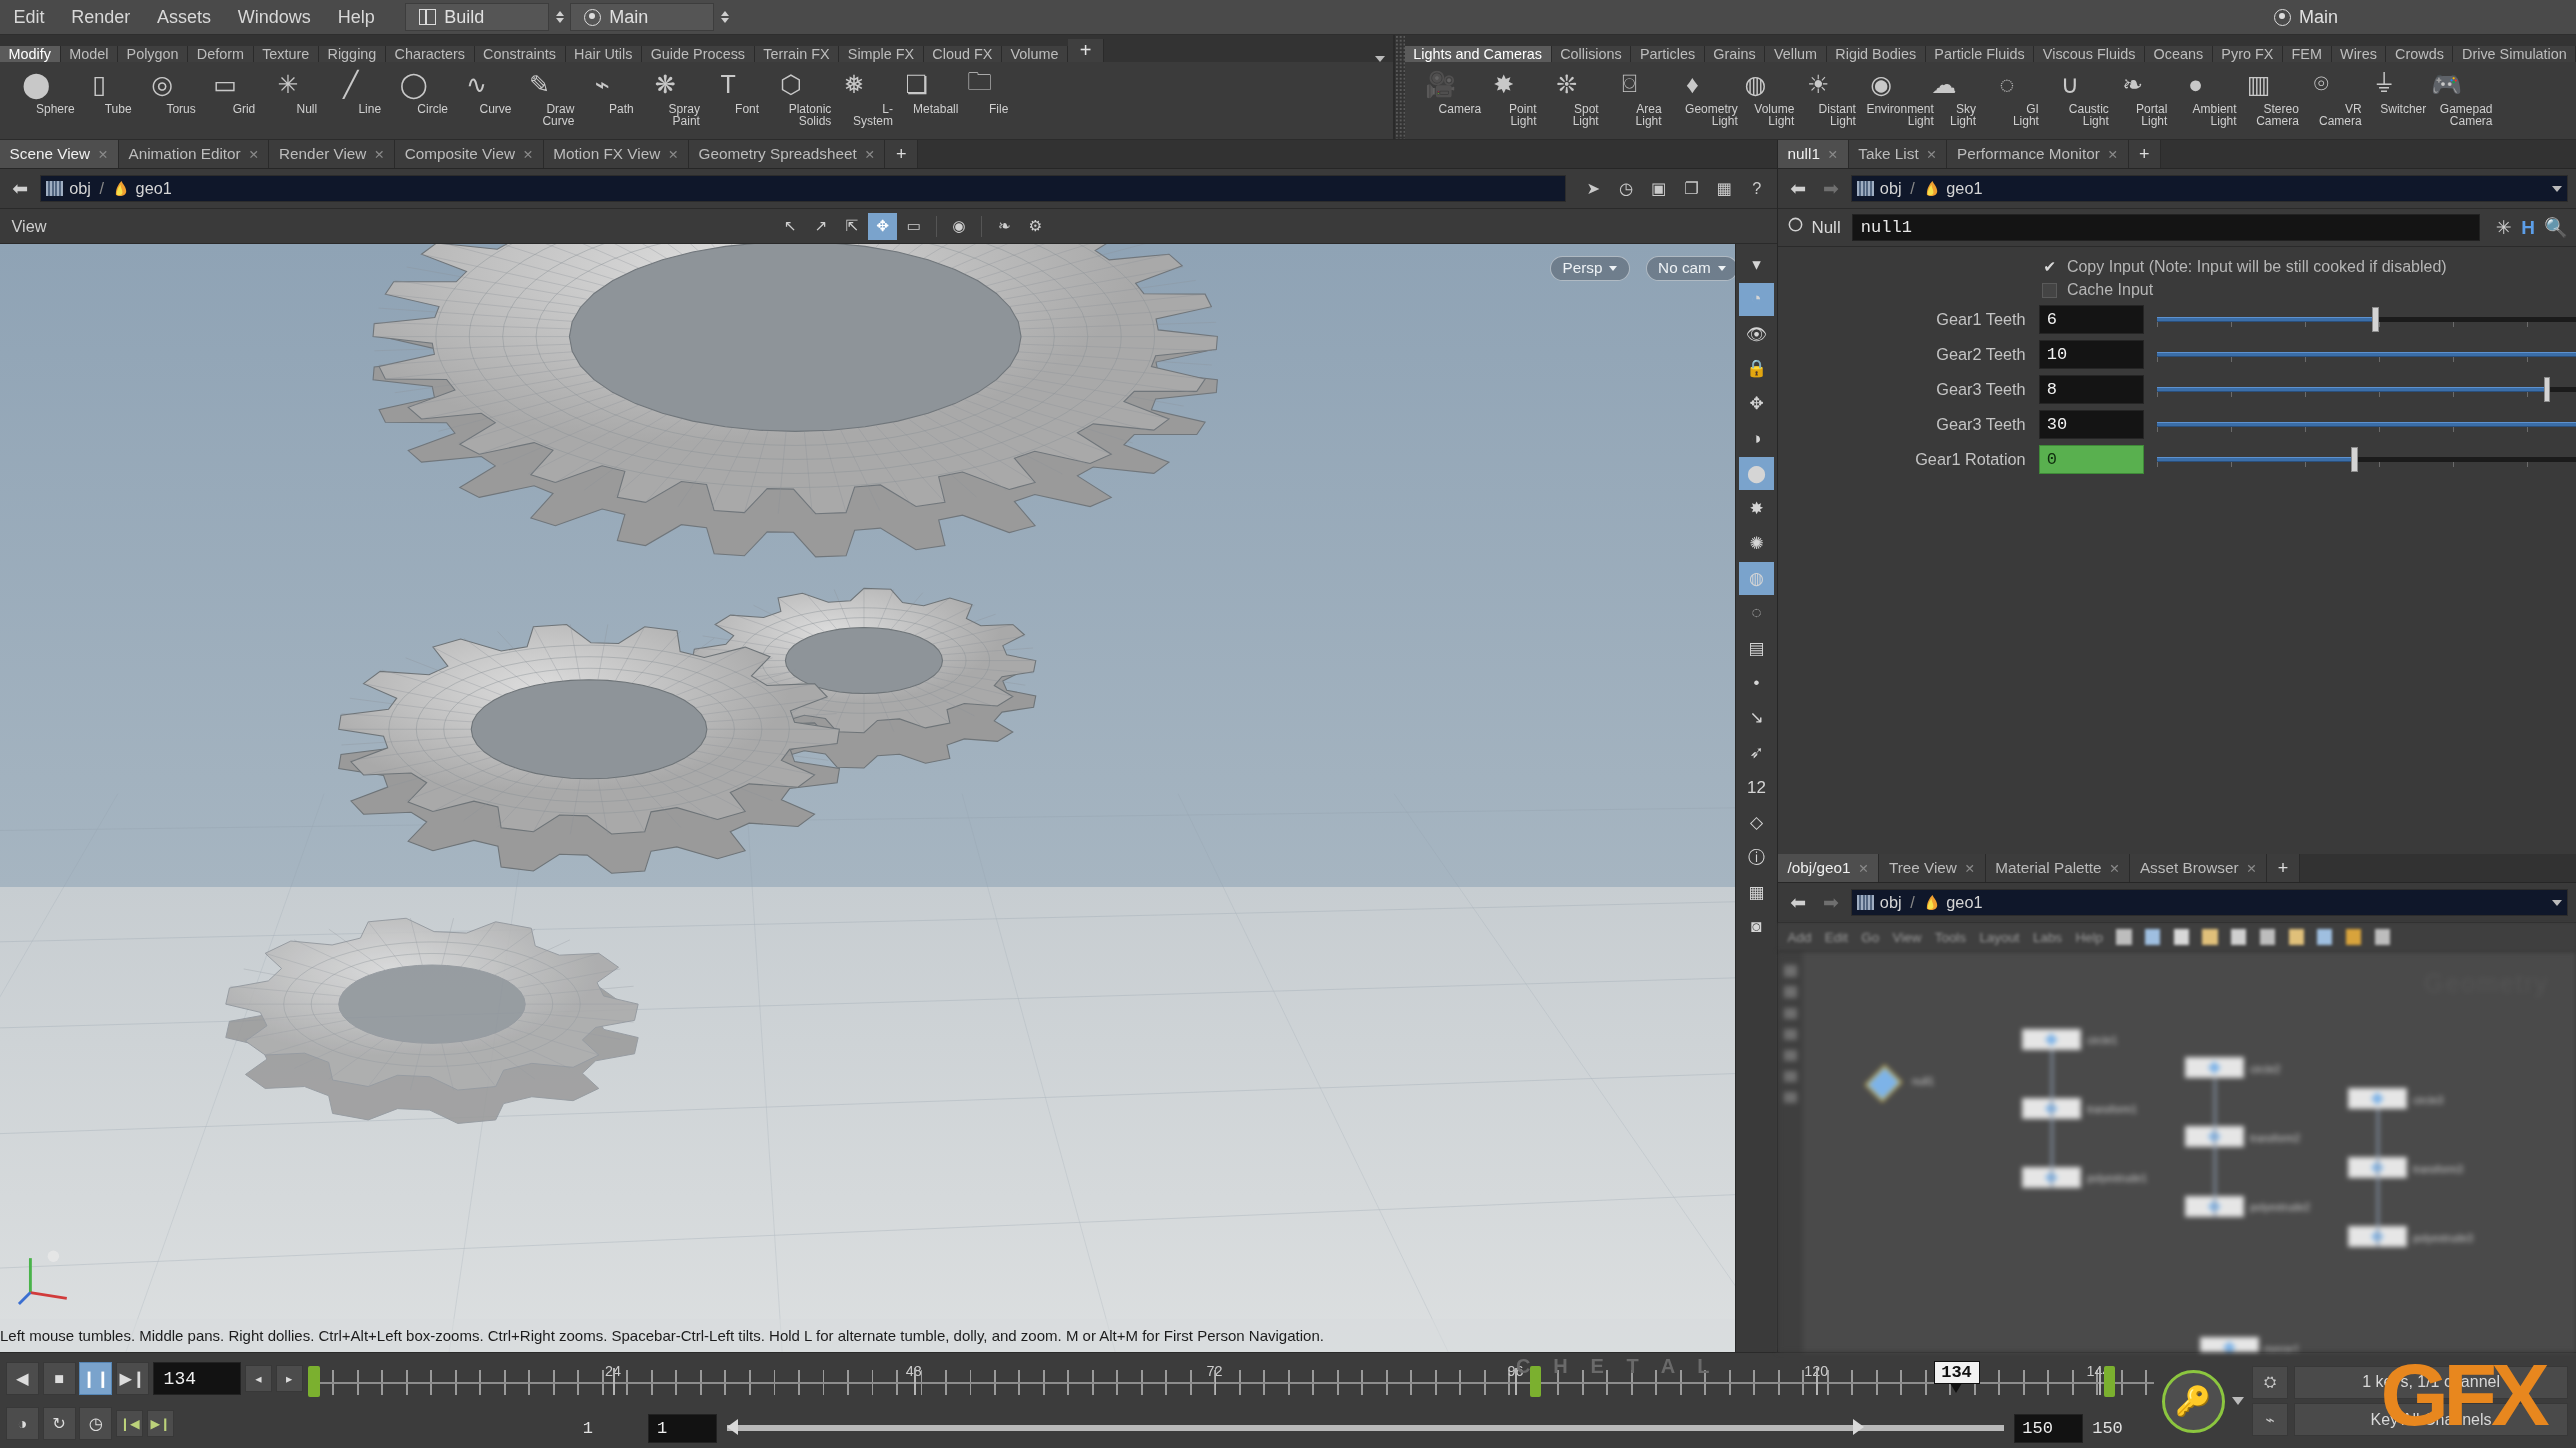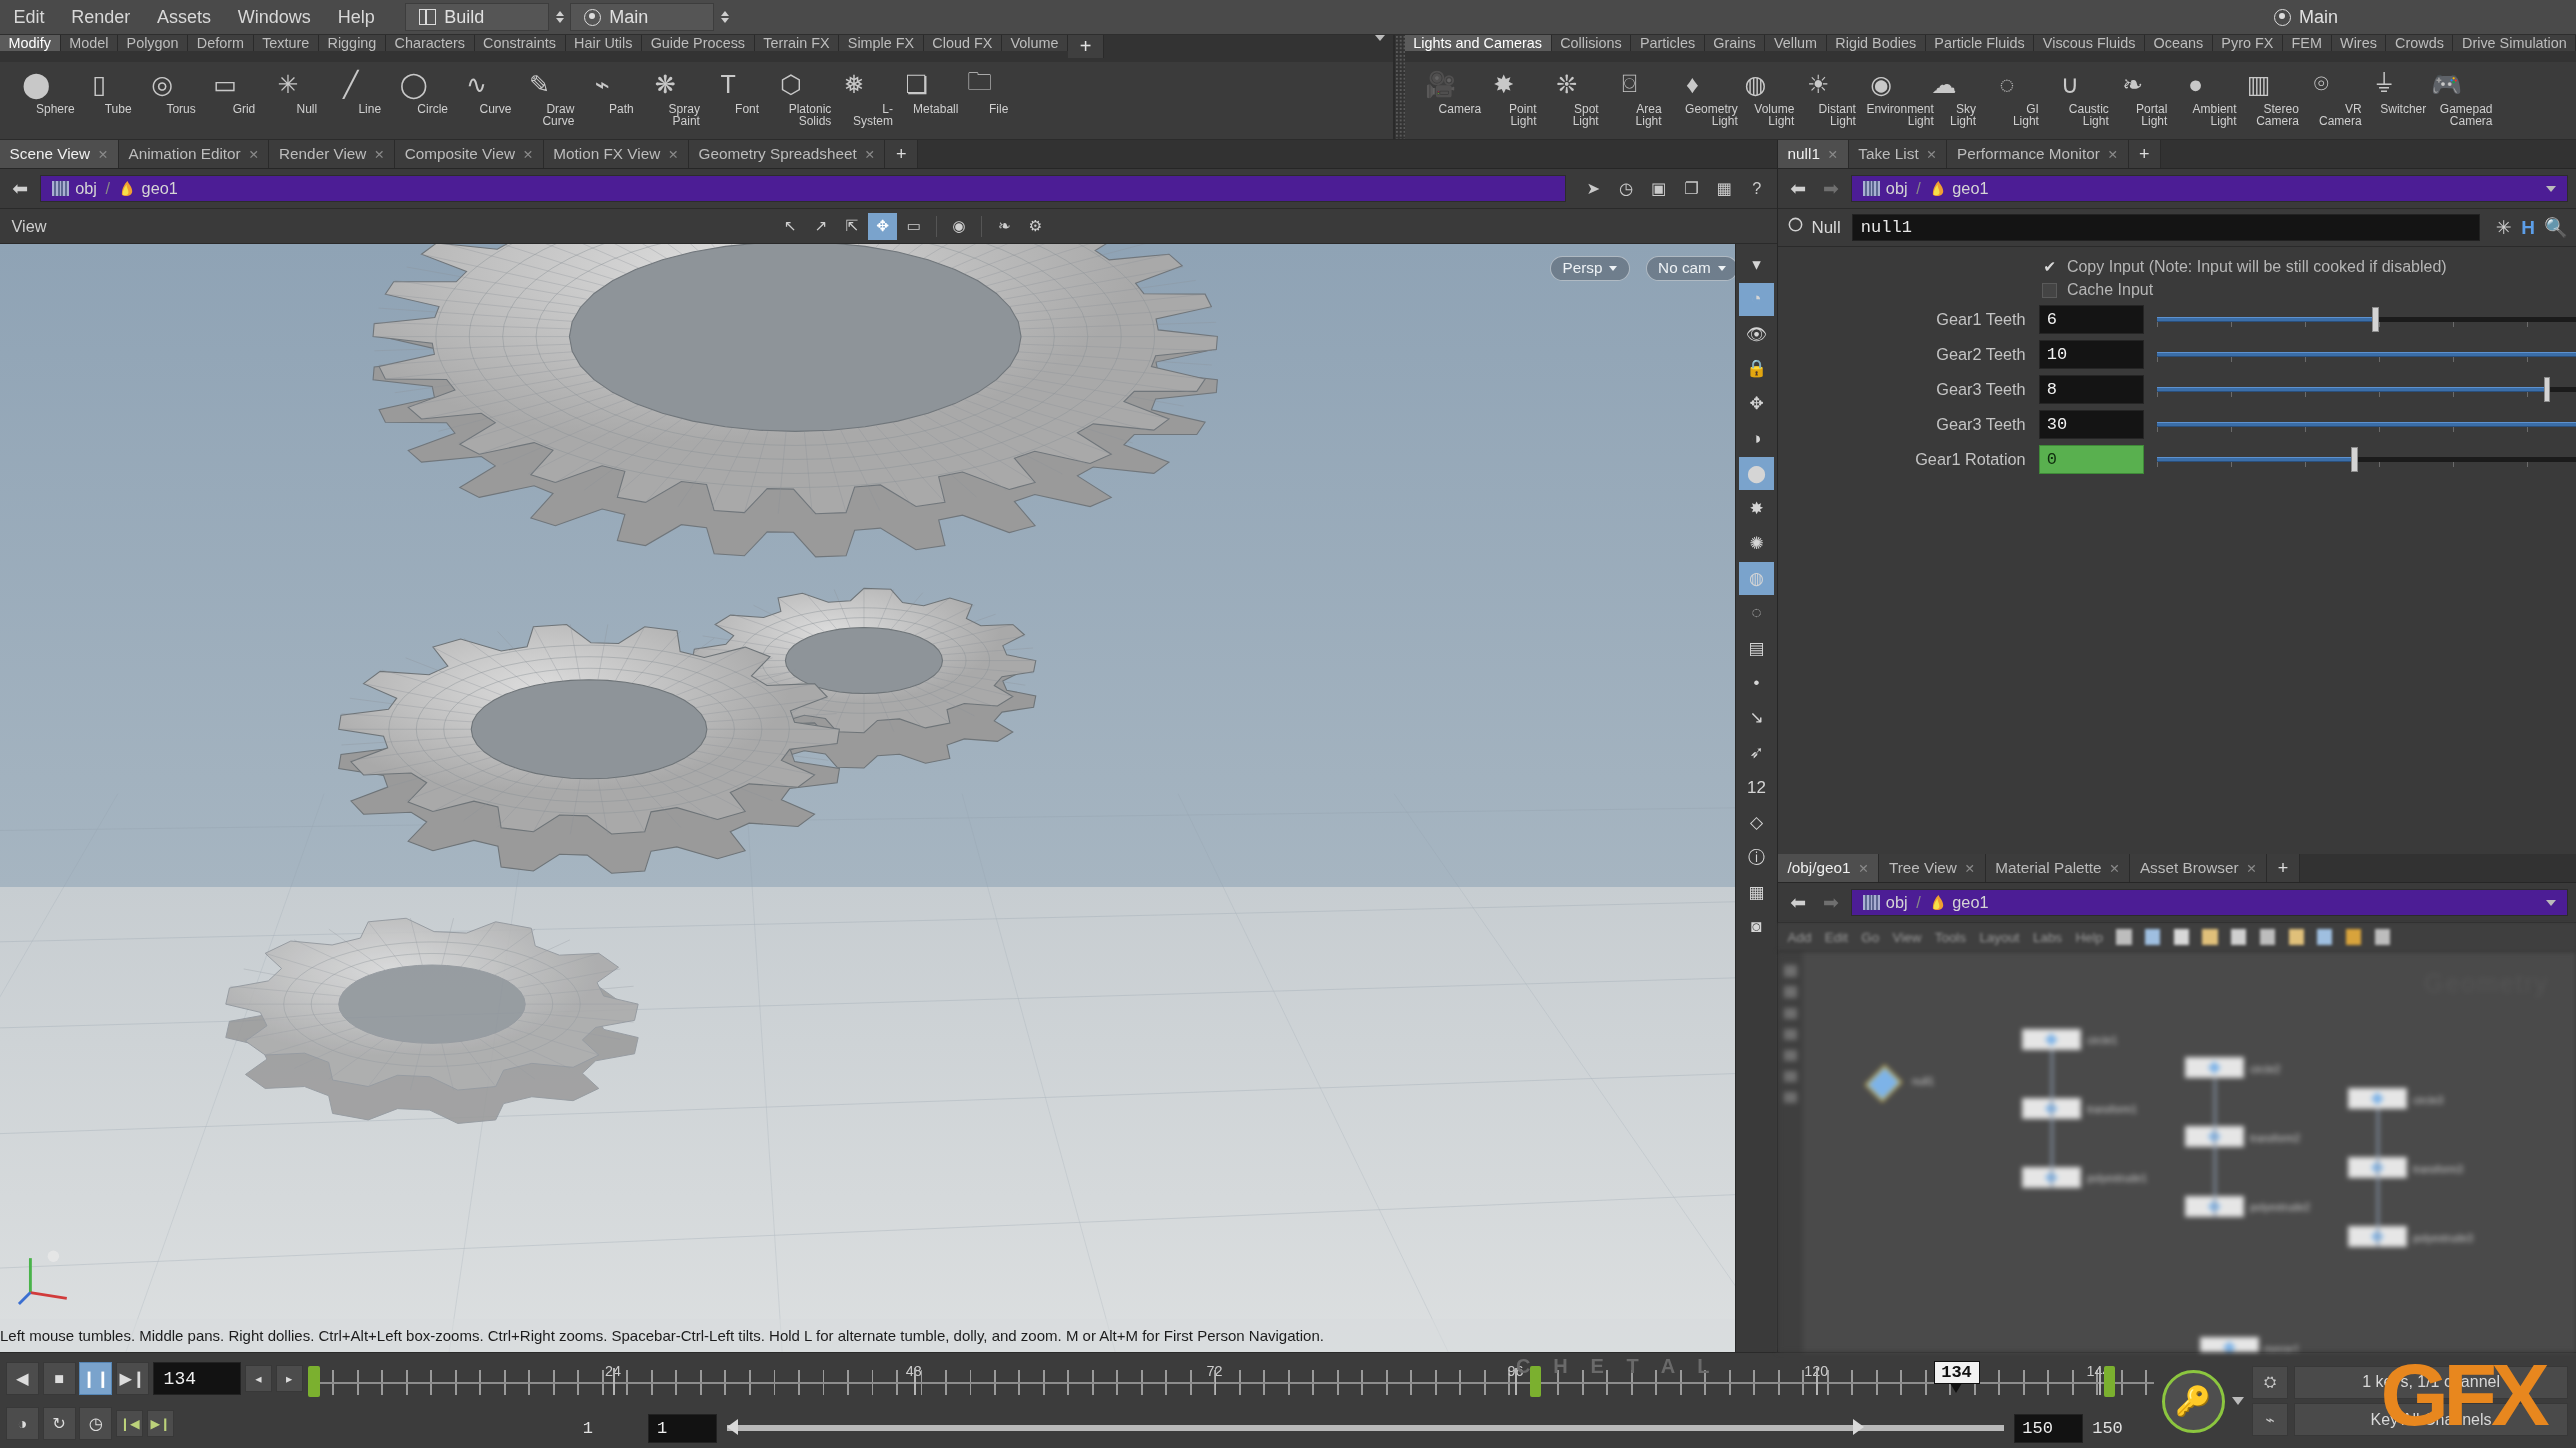"Modify" .shelf-tabs { align-items: flex-start -> flex-end }
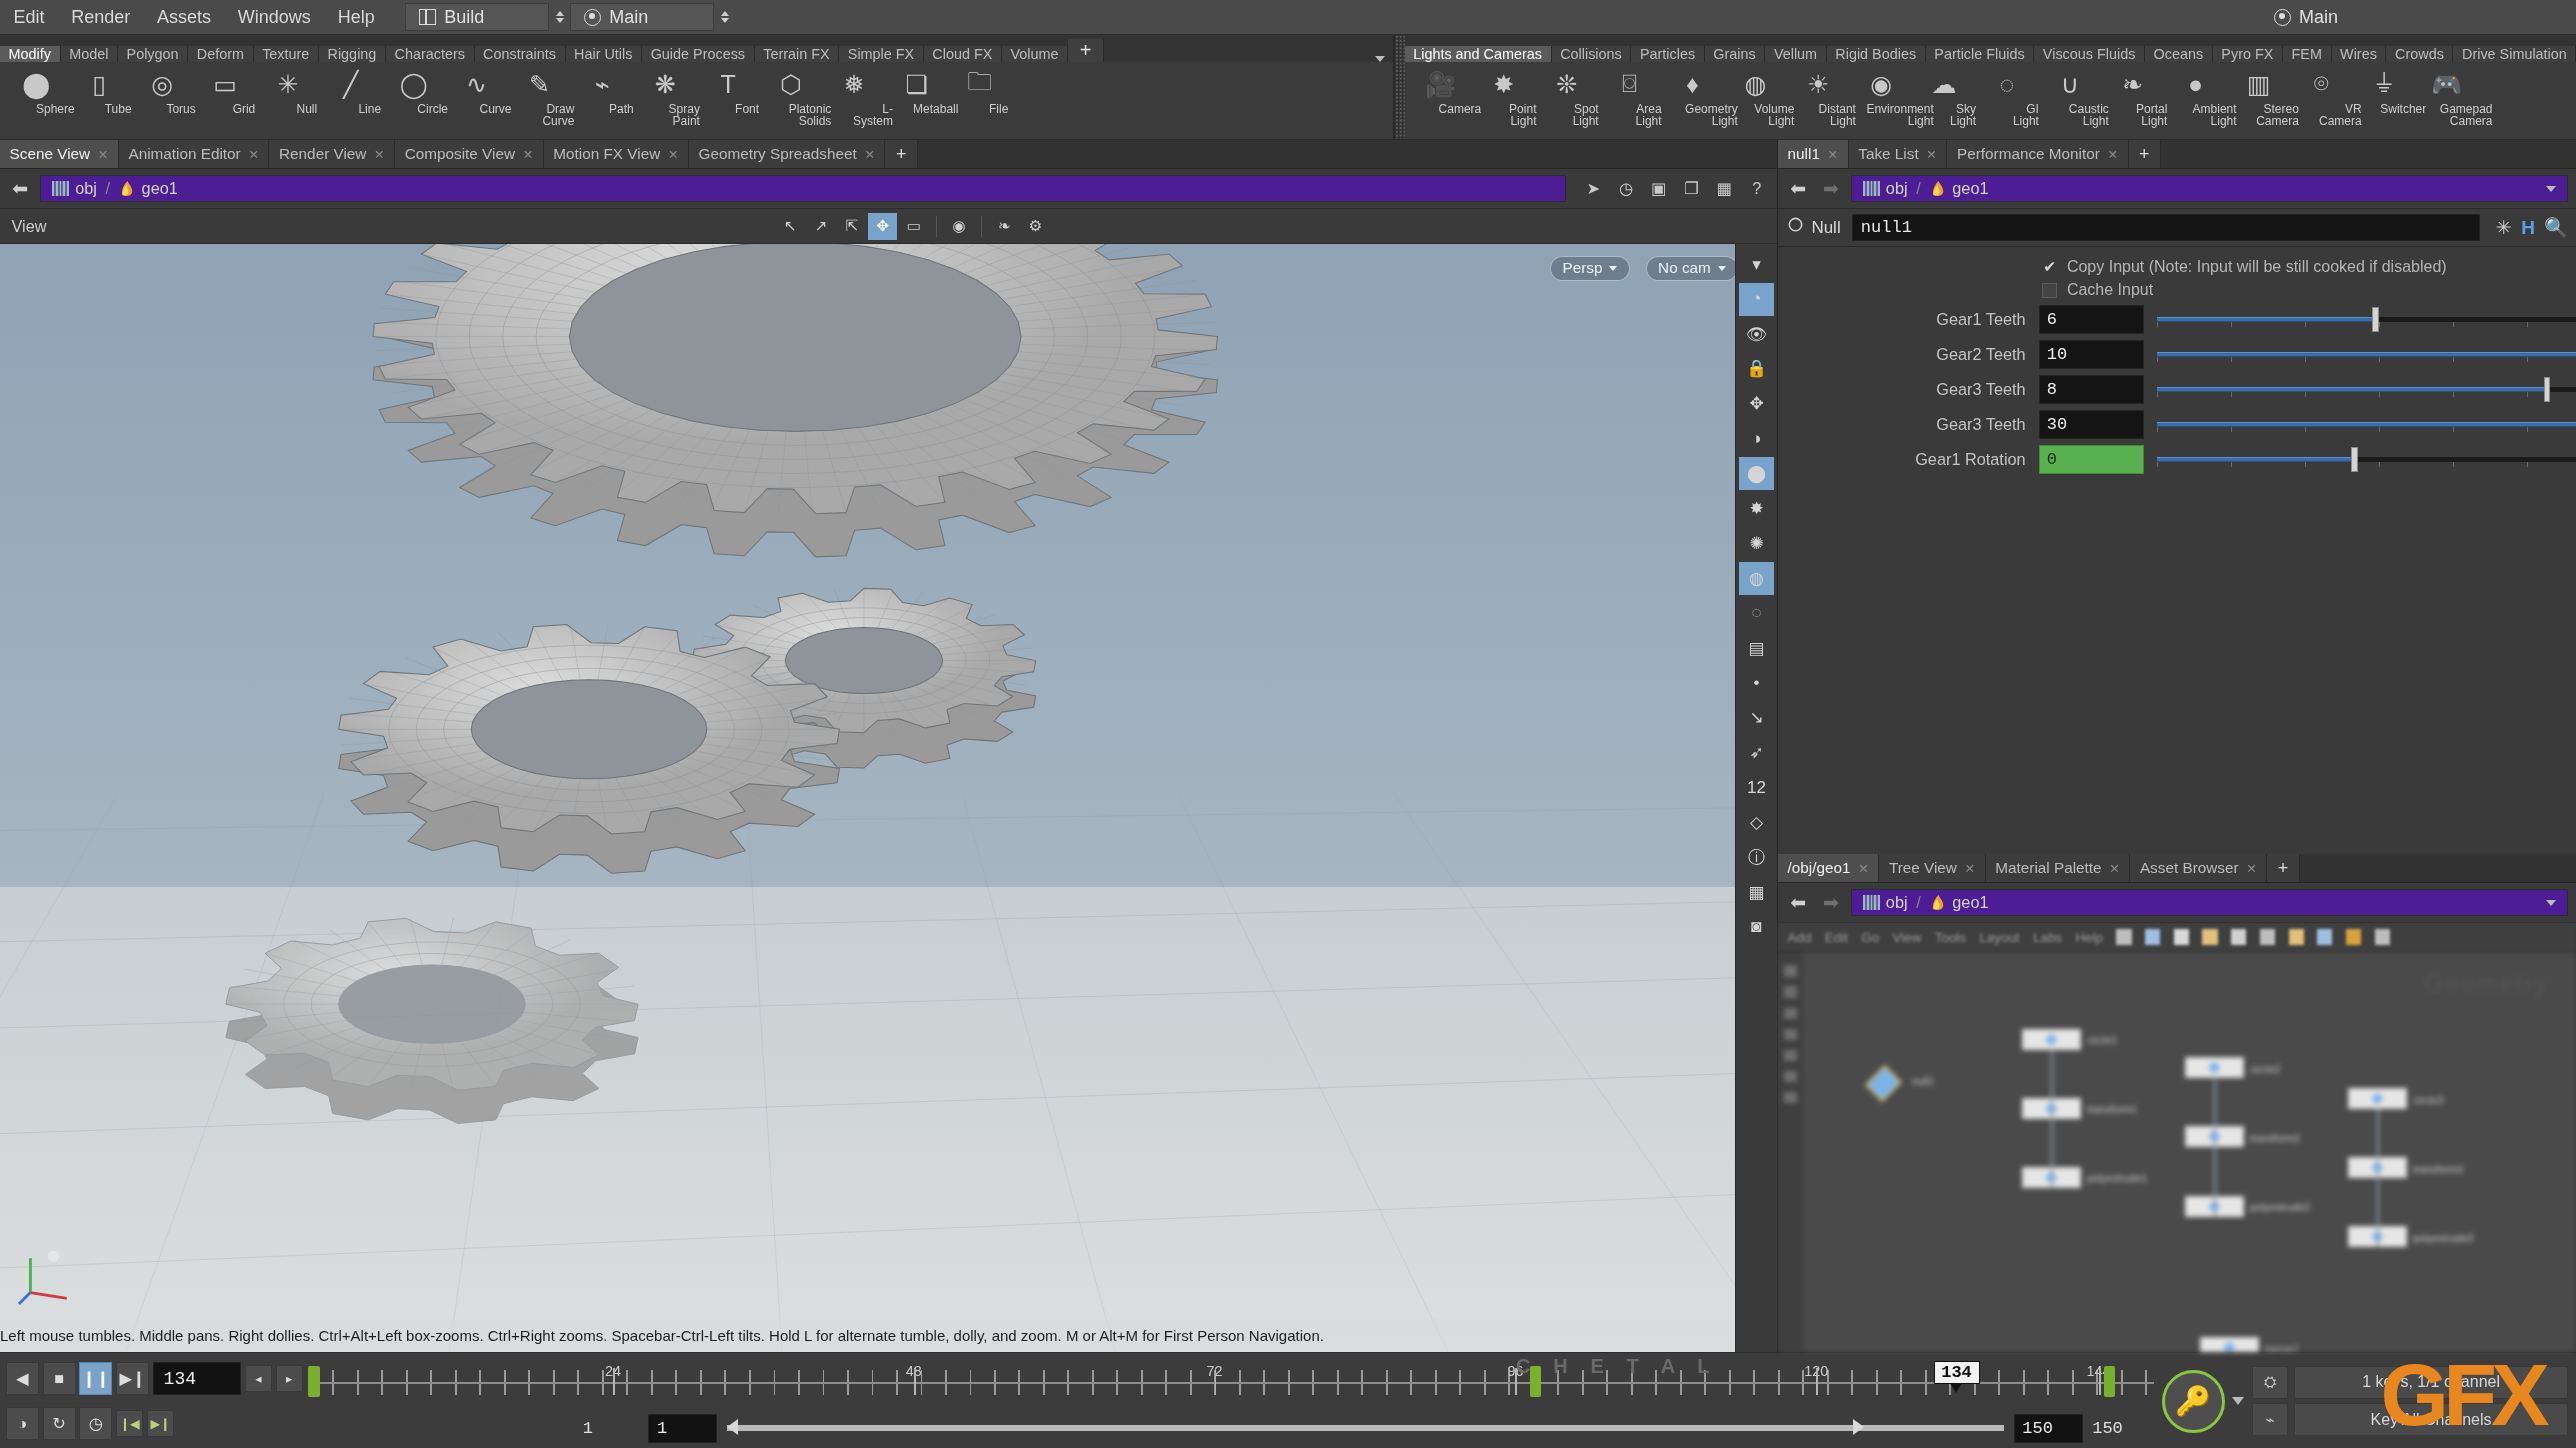"obj" .pathfield { background: #4c1d95 -> #0f172a; padding: 0 11px -> 0 5px }
